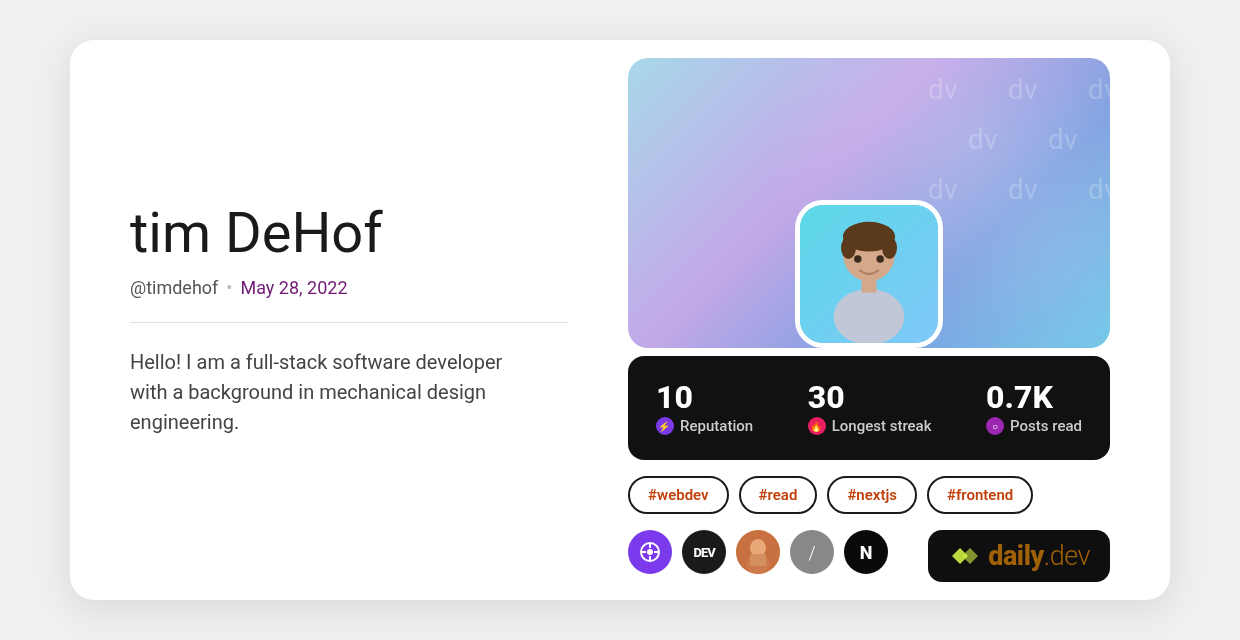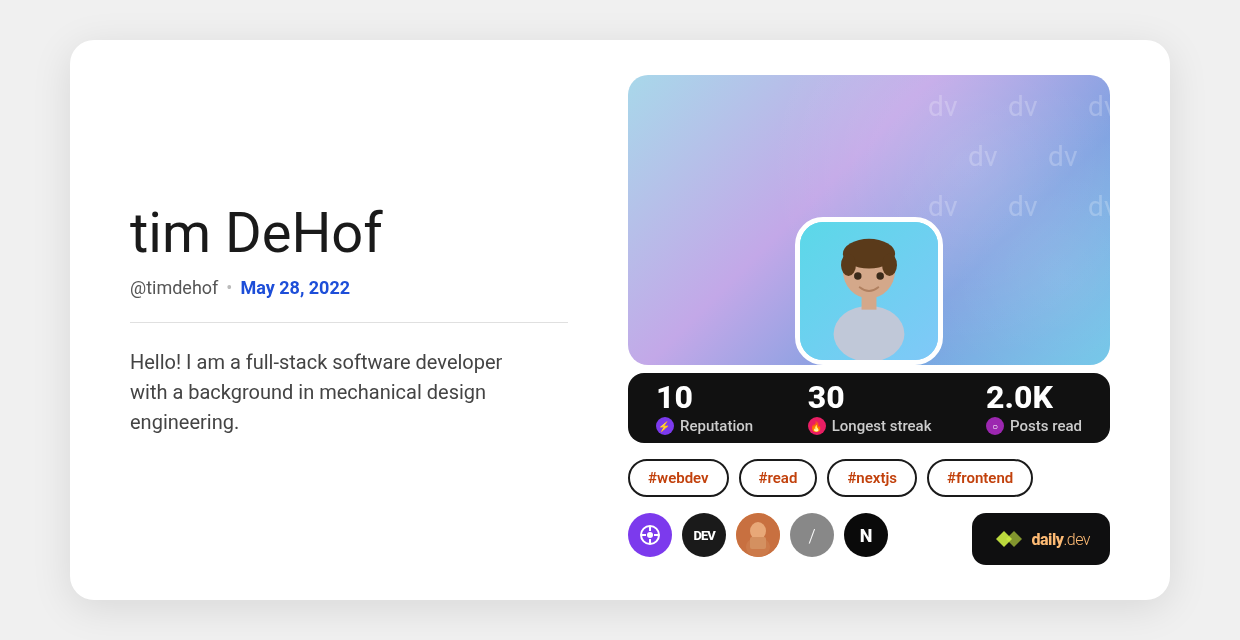"May 28, 2022" .user-meta .date { color: #1d4ed8 -> #701a75; font-weight: bold -> none }
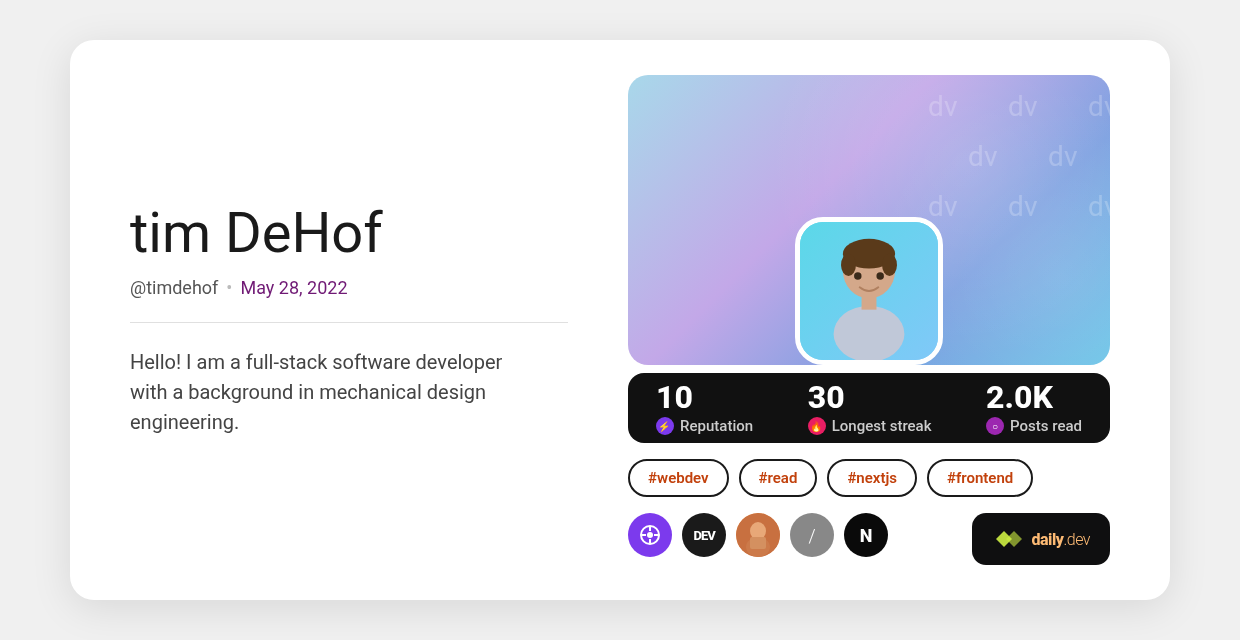"10" .stats-bar { padding: 8px 28px -> 25px 28px }
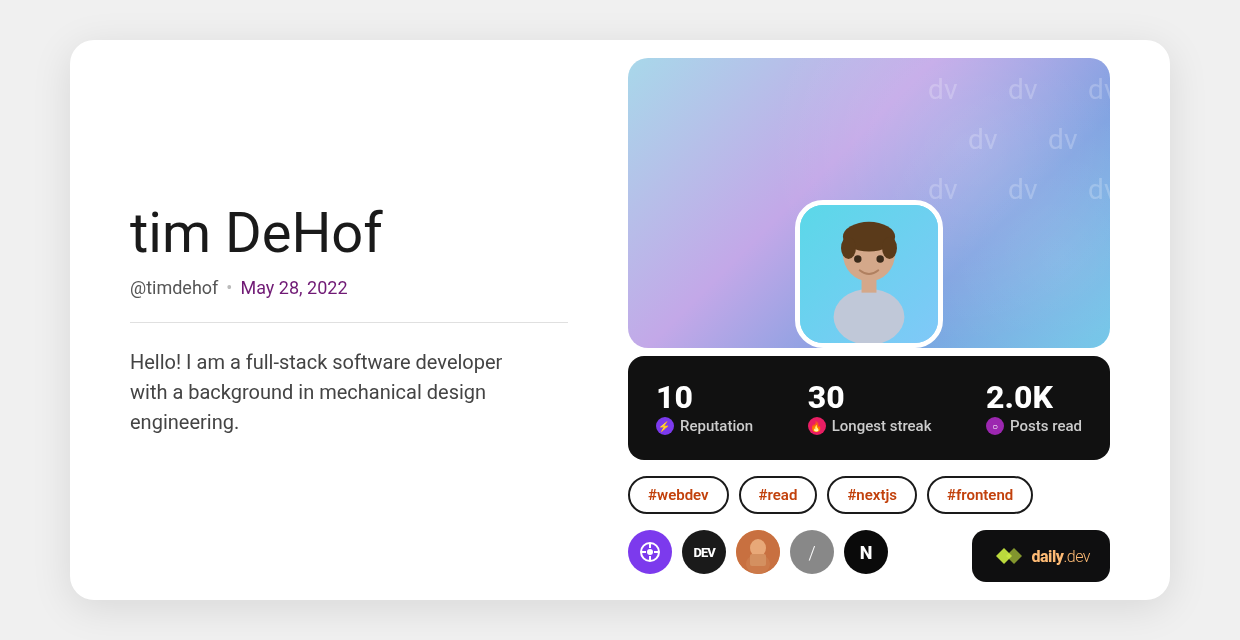"2.0K" span.stat-value { text: 2.0K -> 0.7K }
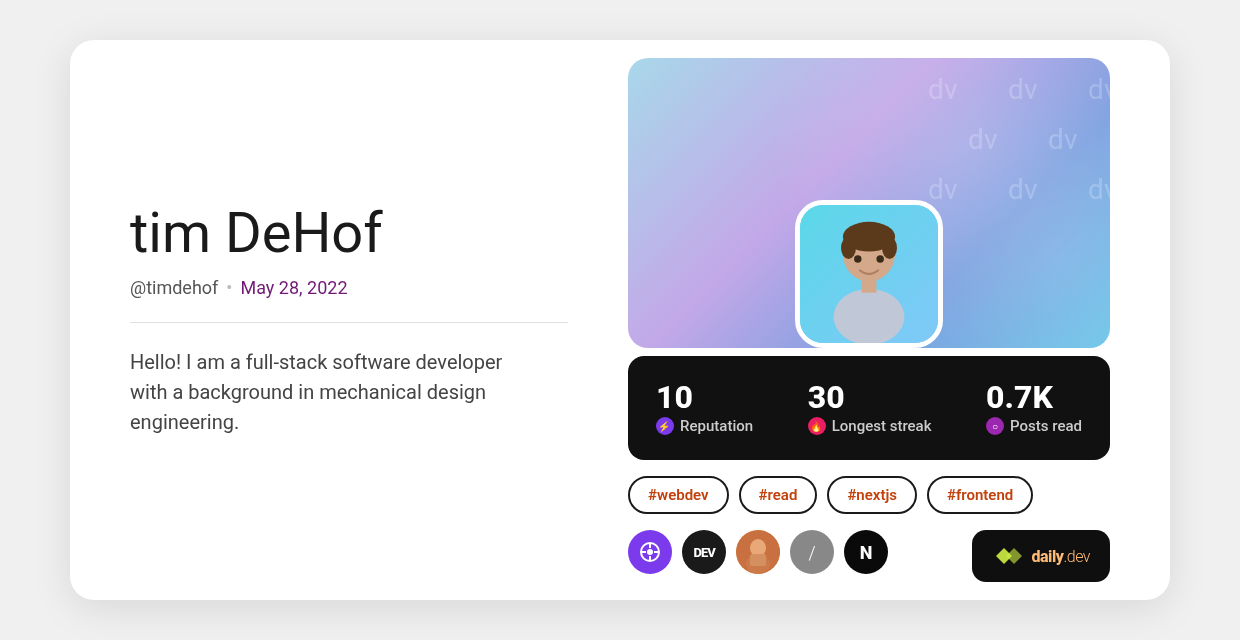"daily.dev" .daily-logo-text { color: #fdba74 -> #a16207; font-size: 16px -> 27px }
